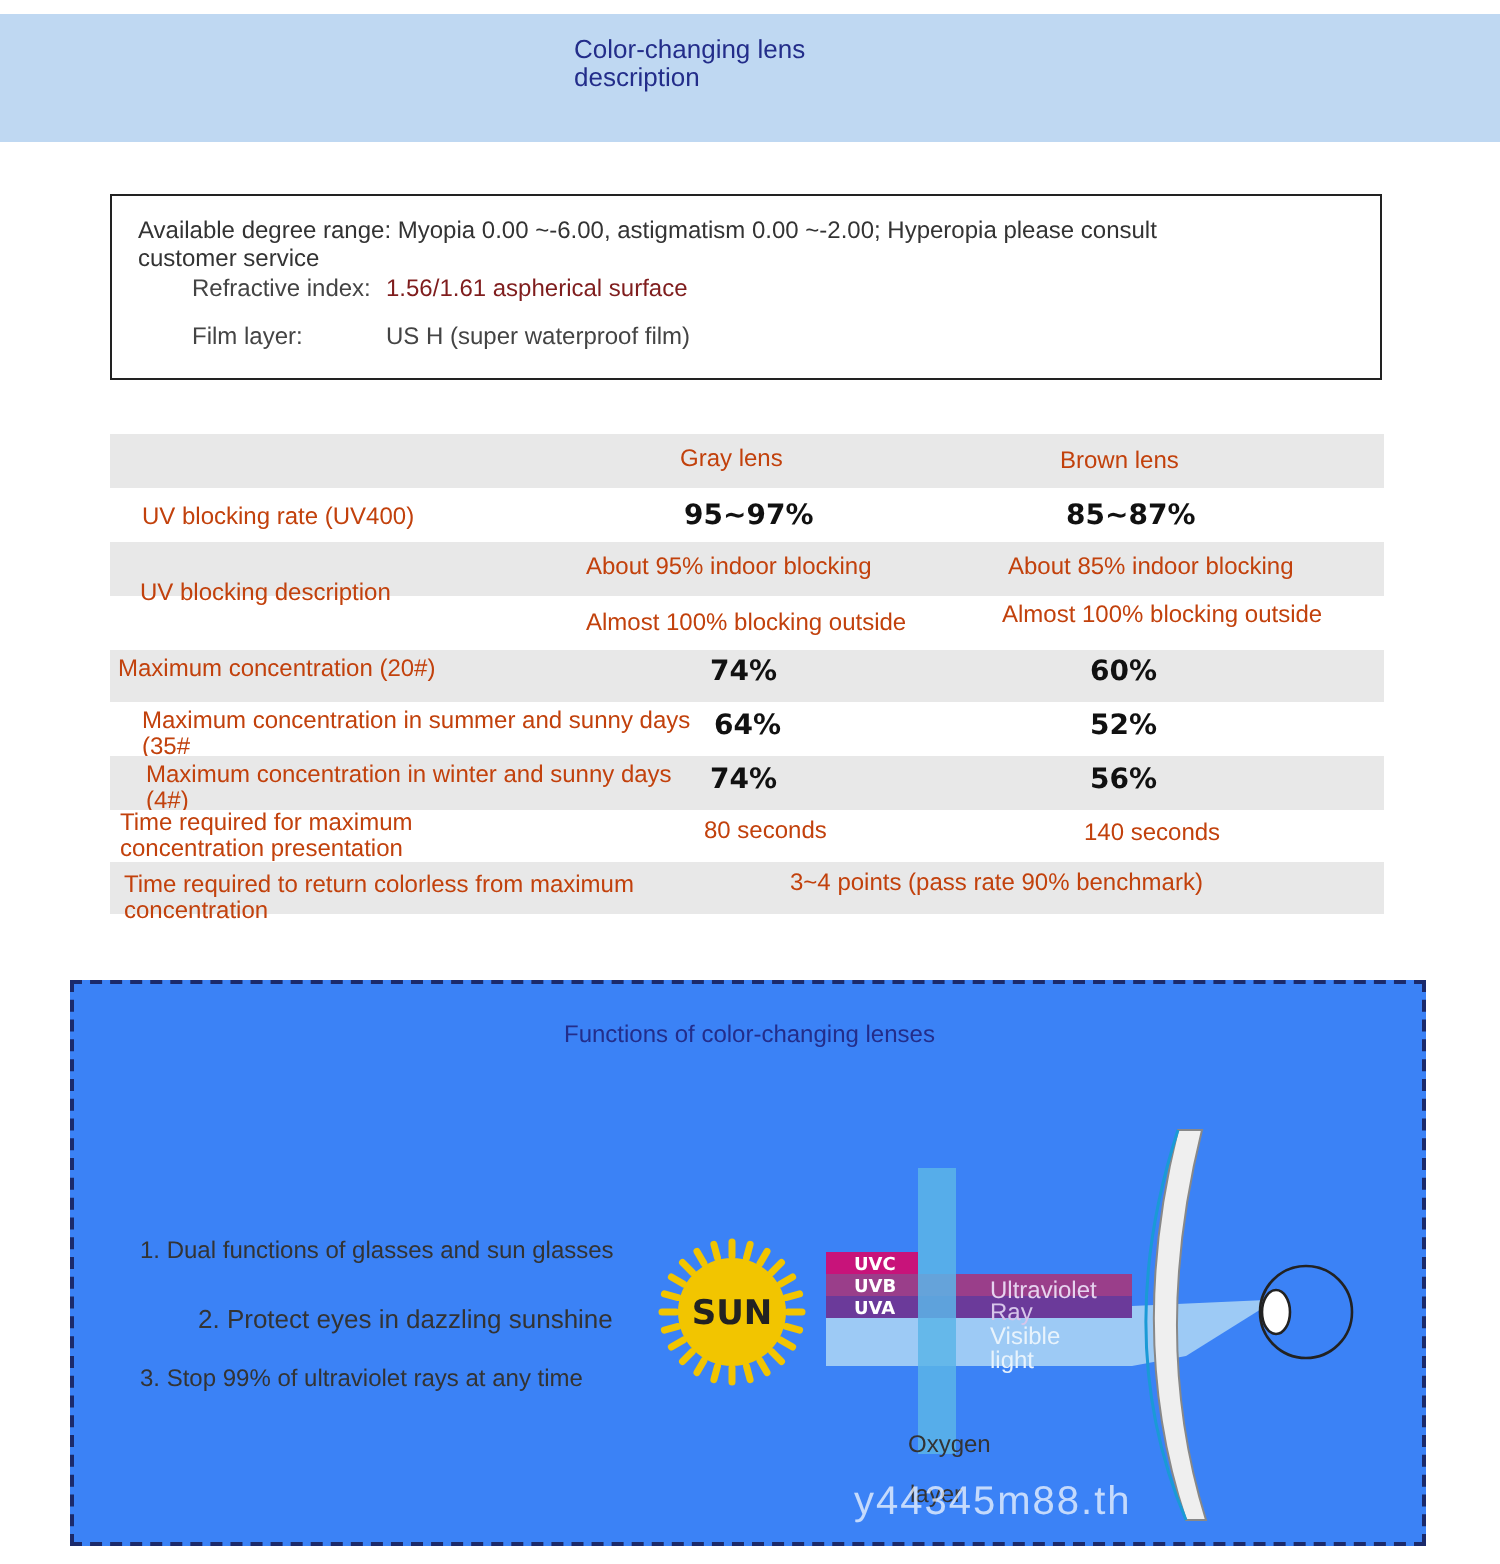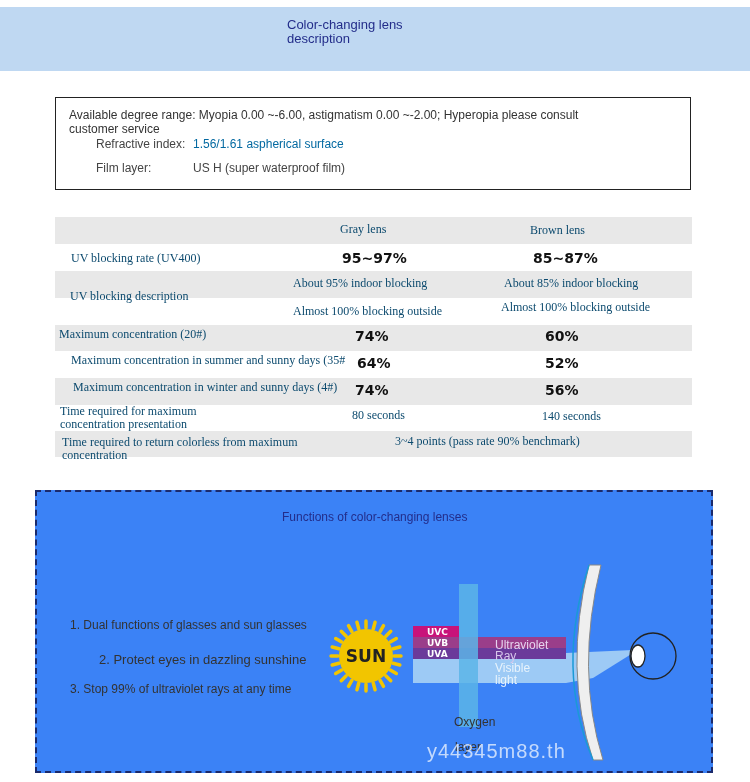"1.56/1.61 aspherical surface" .spec-val { color: #0369a1 -> #7f1d1d }
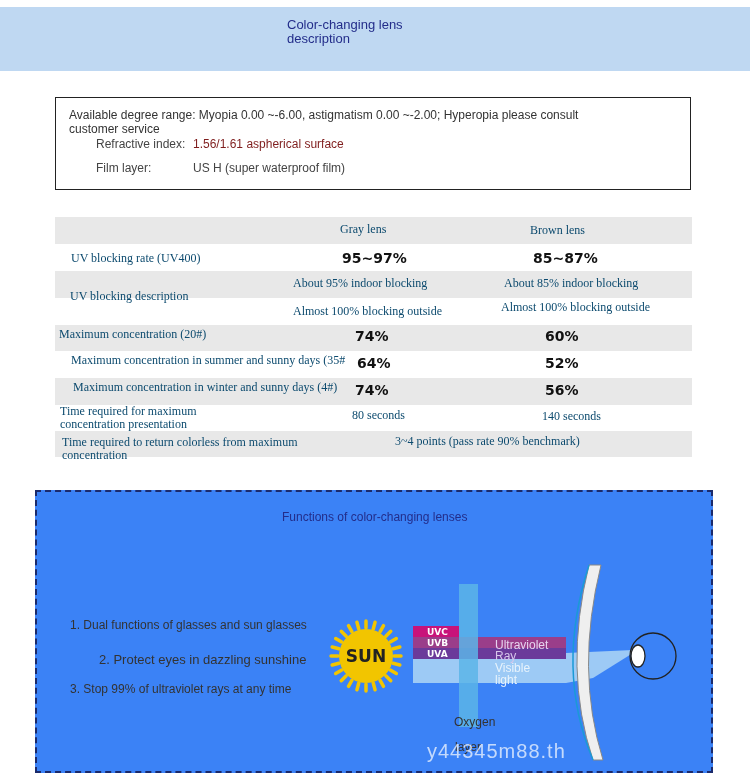"Gray lens" .cell { color: #0c4a6e -> #c2410c; font-family: Liberation Serif, serif -> none }
